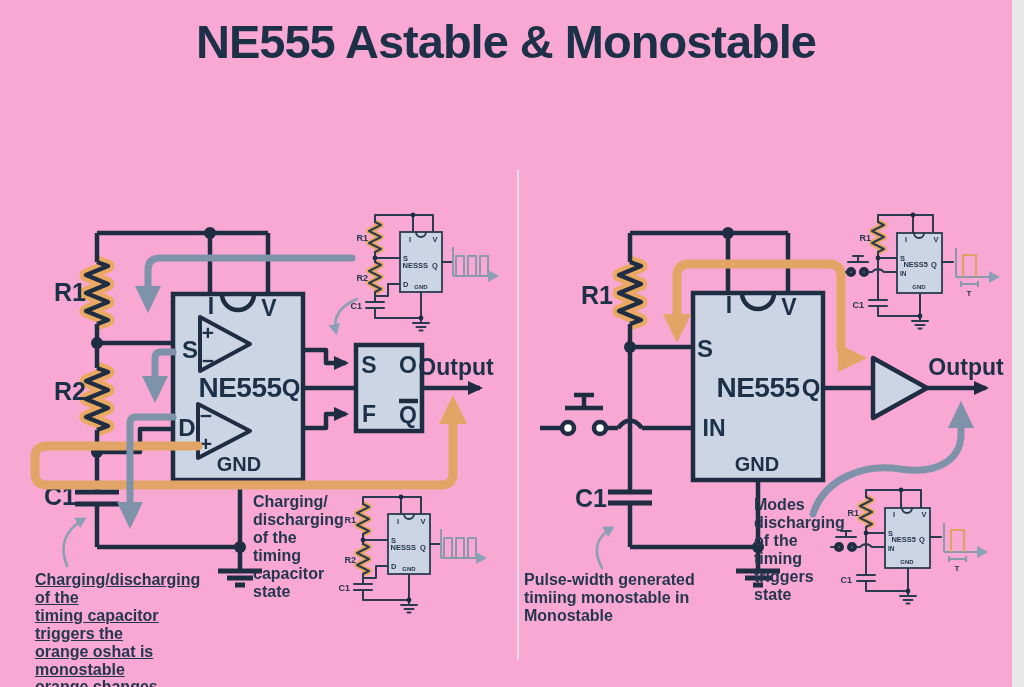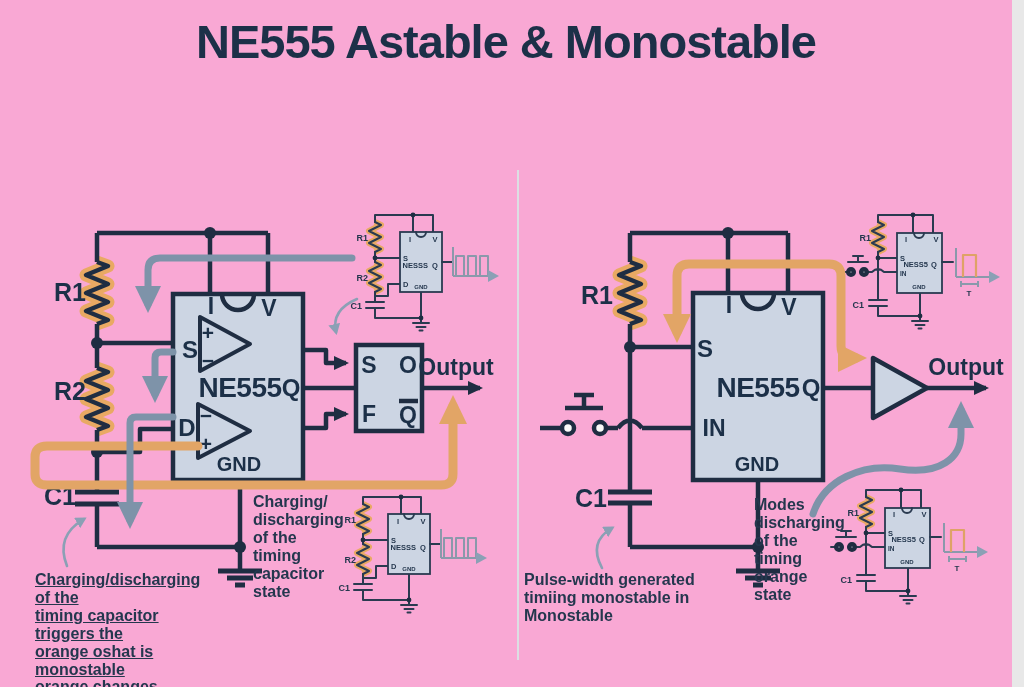"orange" div { text: orange -> triggers }
